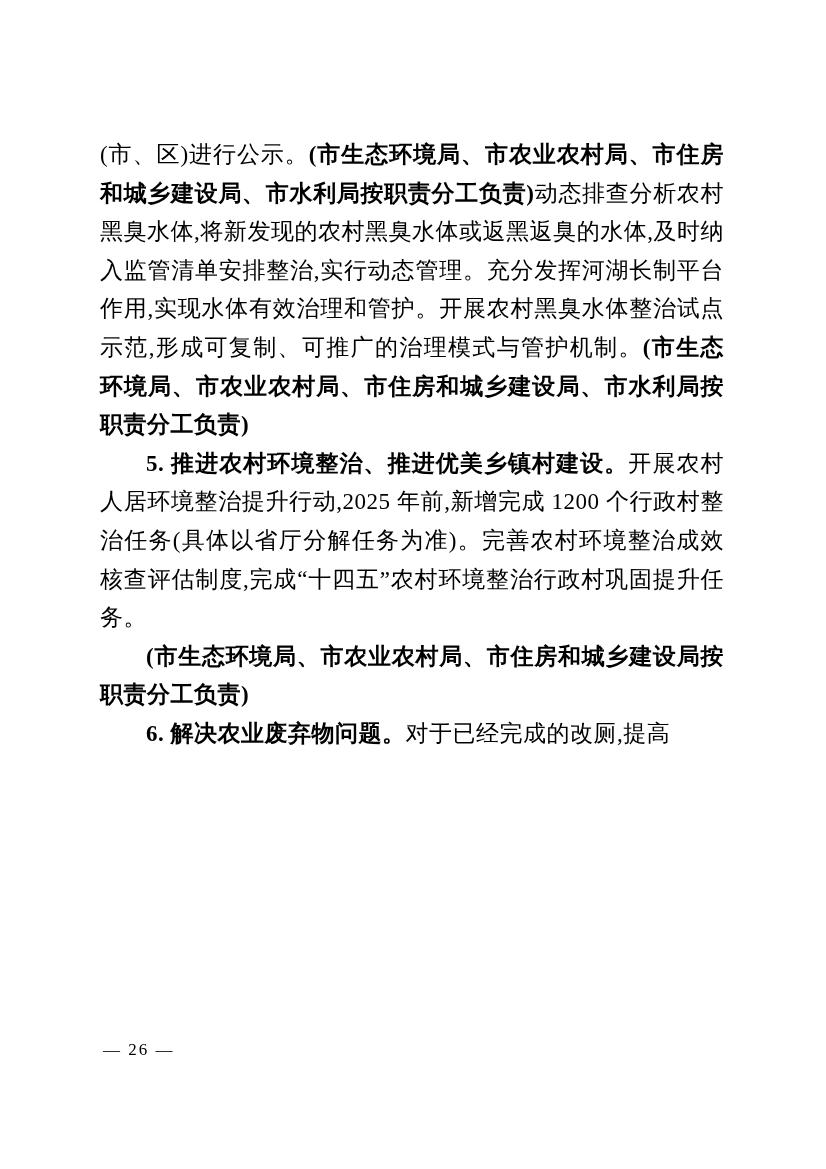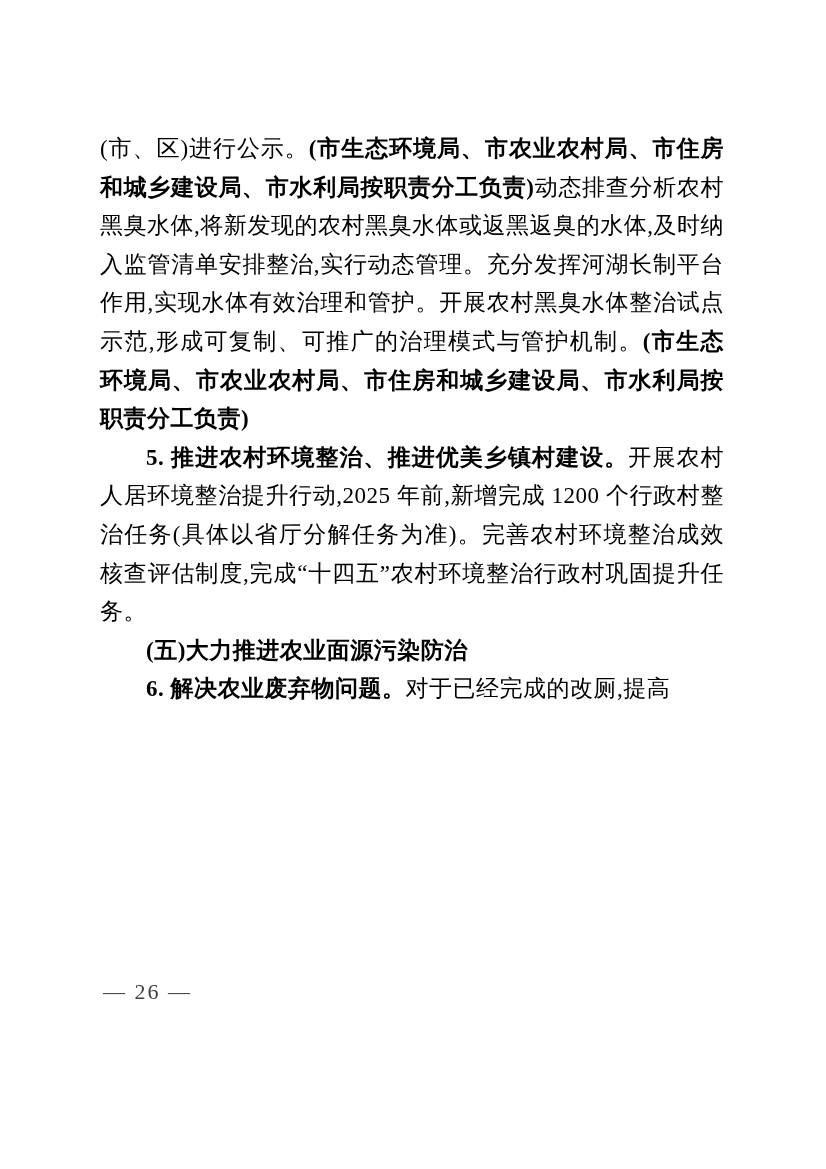"(市、区)进行公示。(市生态环境局、市农业农村局、市住房和城乡建设局、市水利局按" .content { top: 130px -> 136px }
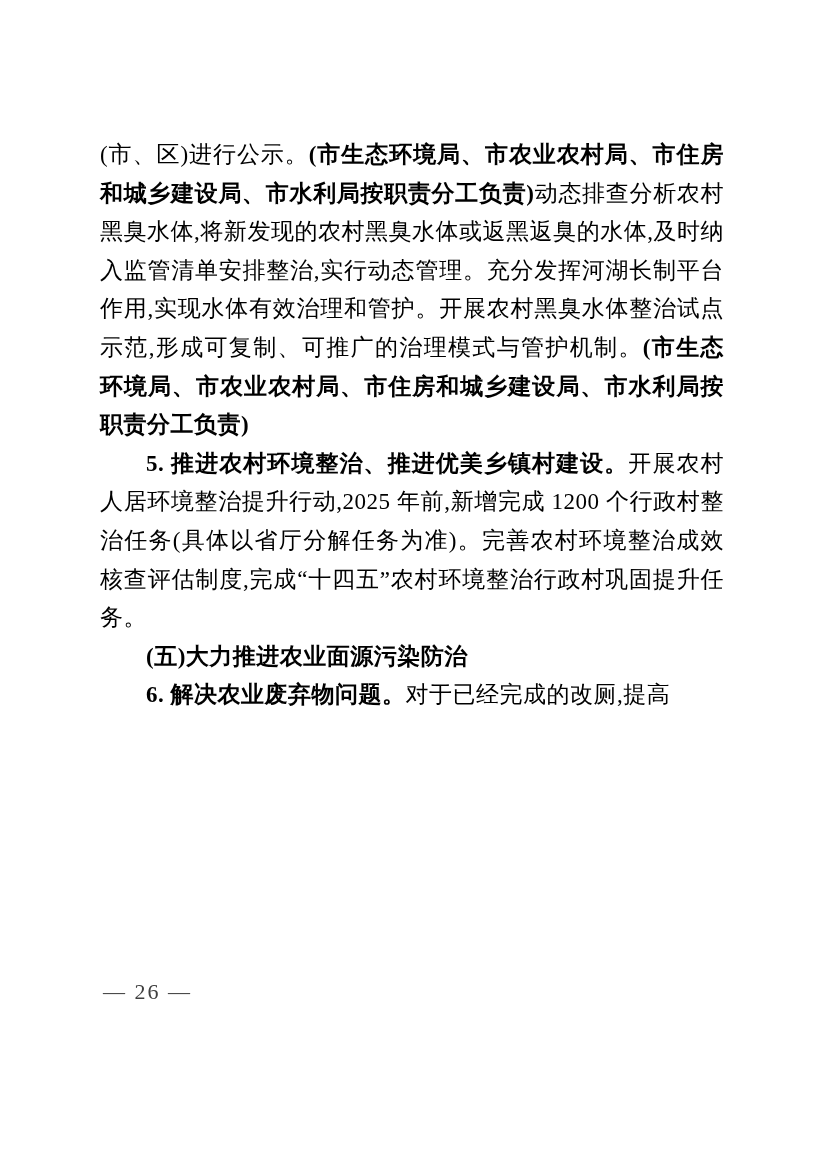"(市生态环境局、市农业农村局、市住房和城乡建设局按职责分工负责)" p.para { html: none -> <p><span>(市生态环境局、市农业农村局、市住房和城乡建设局按职责分工负责)</span></p> }
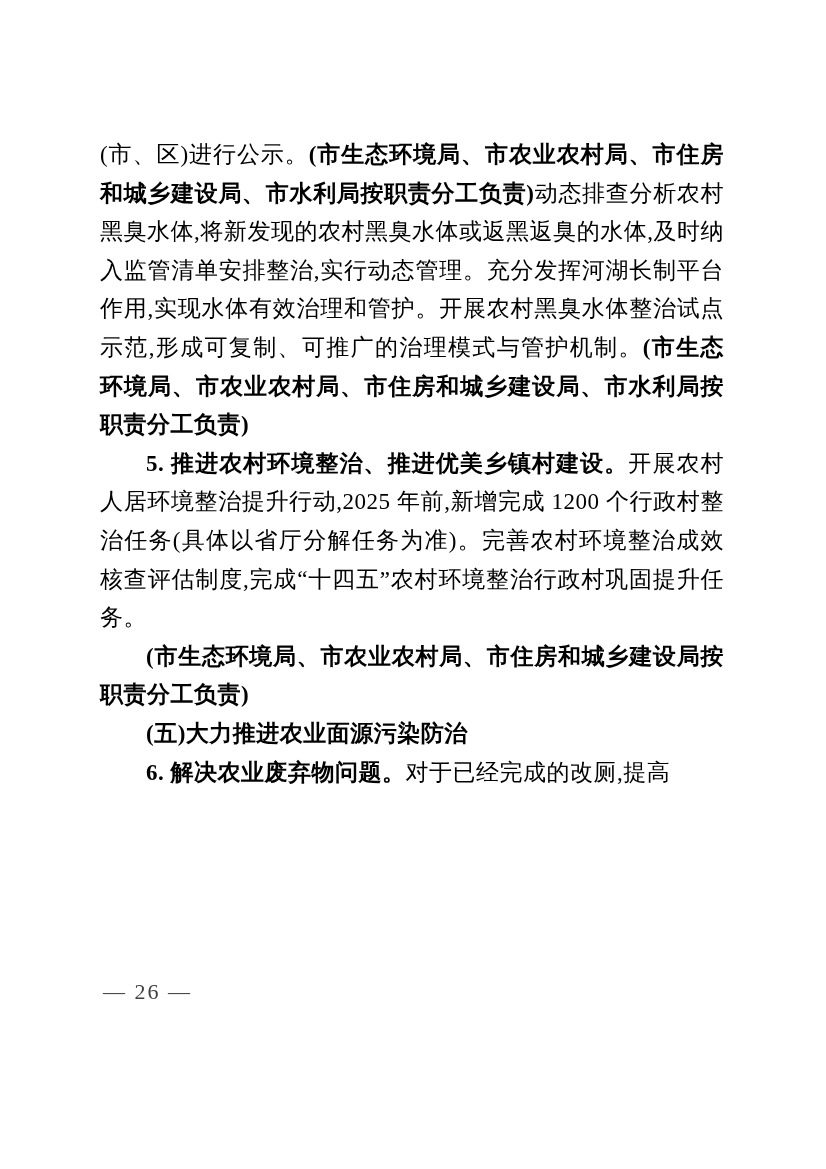"(五)大力推进农业面源污染防治" p.para { html: <p><span>(五)大力推进农业面源污染防治</span></p> -> none }
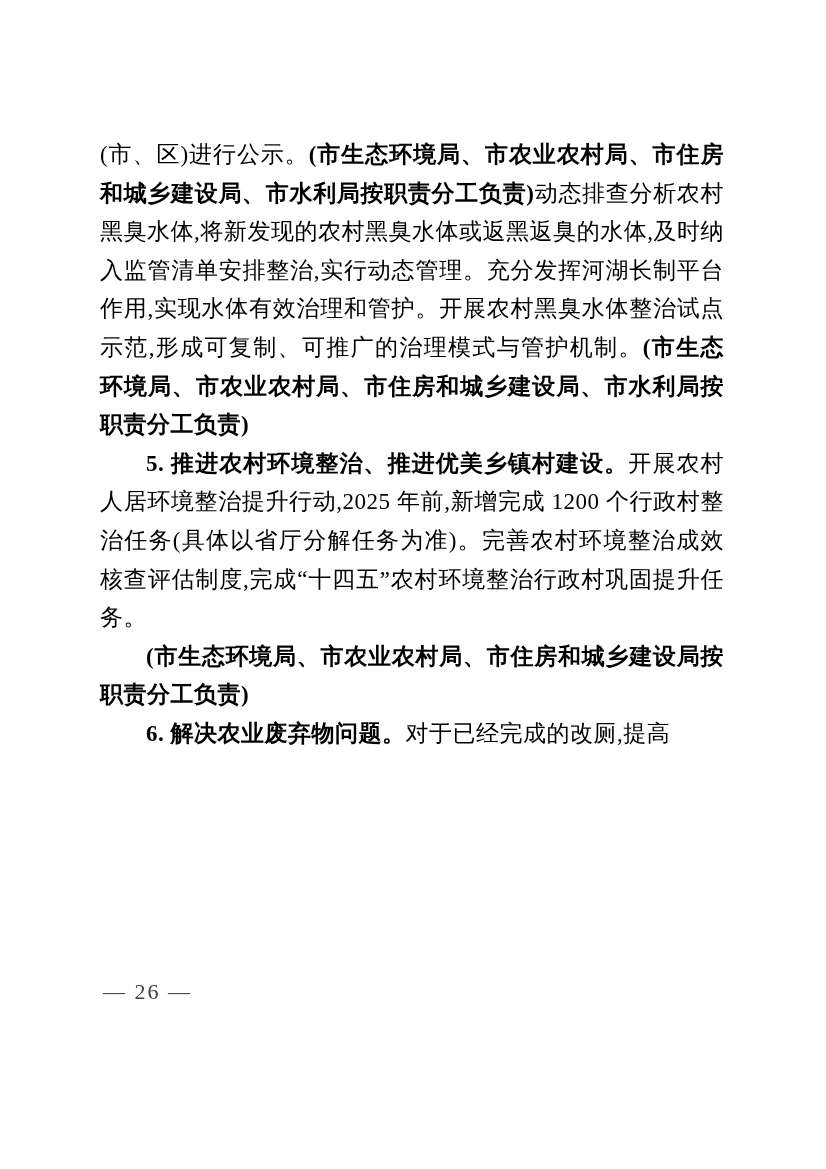"— 26 —" .footer { color: #404040 -> #000000; font-size: 22px -> 17px; top: 979px -> 1040px }
